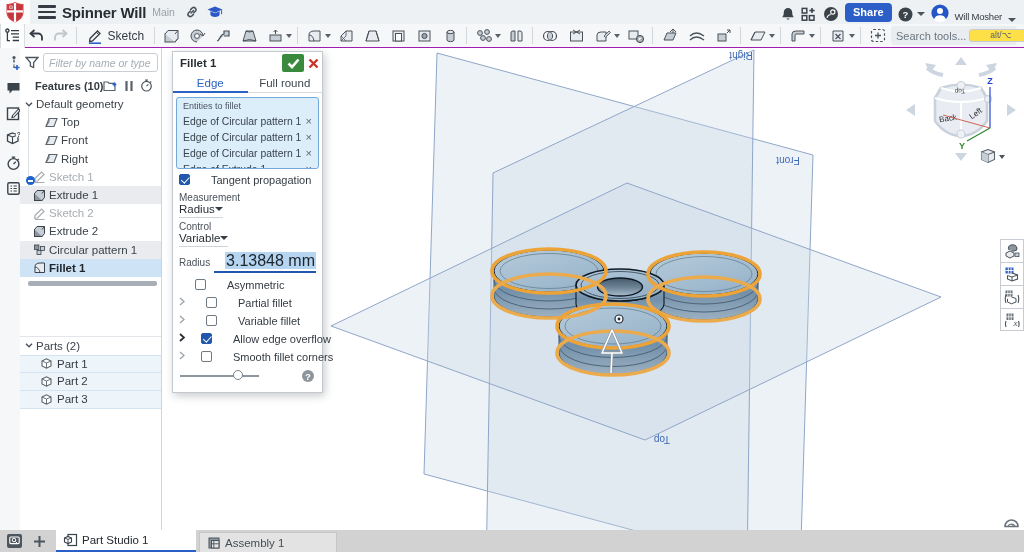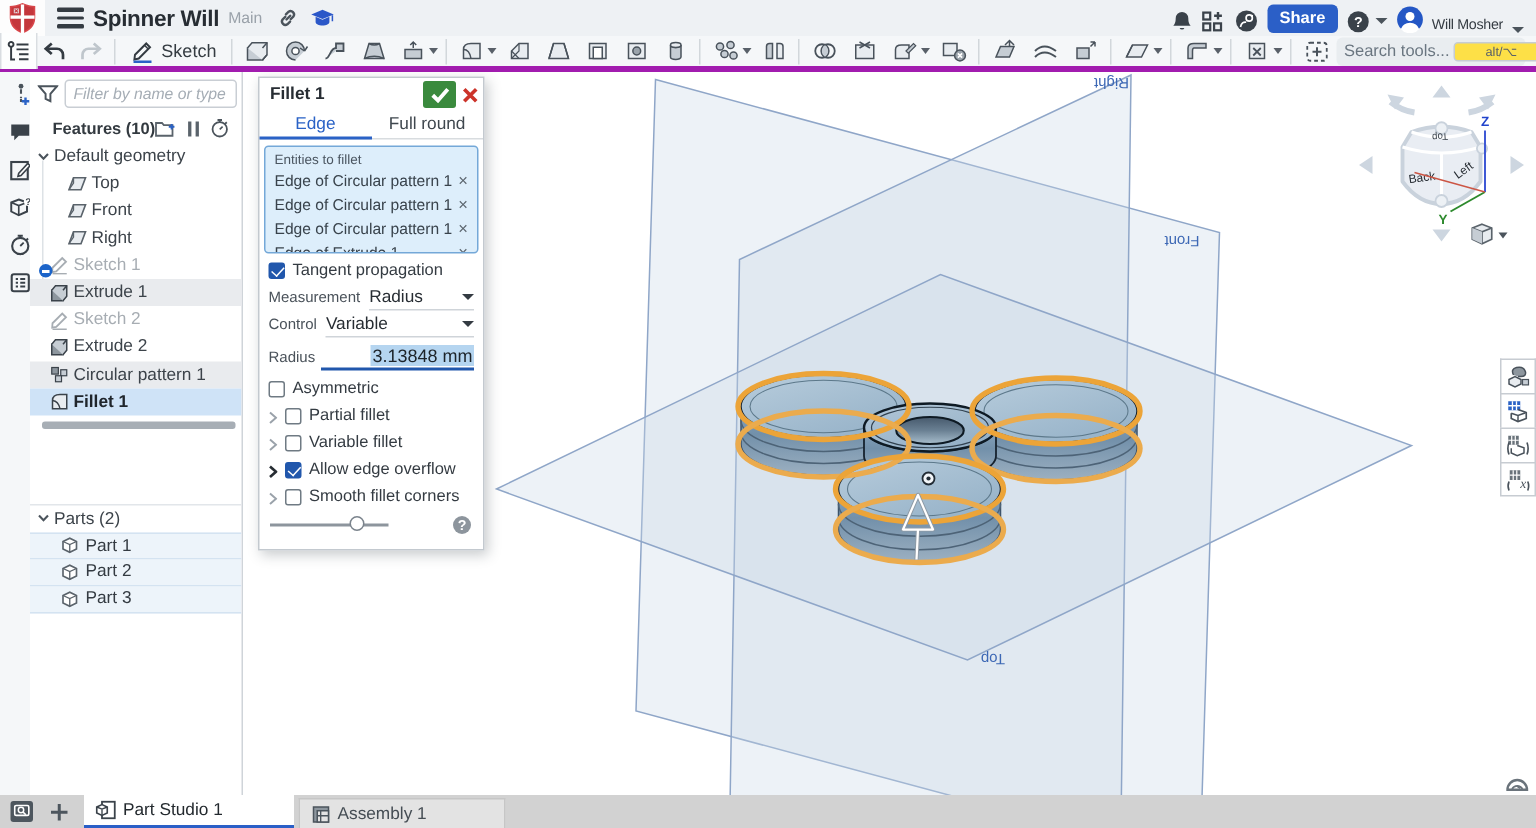"Sketch" .toolbar { border-bottom: 4px solid #a21caf -> 1px solid #a21caf }
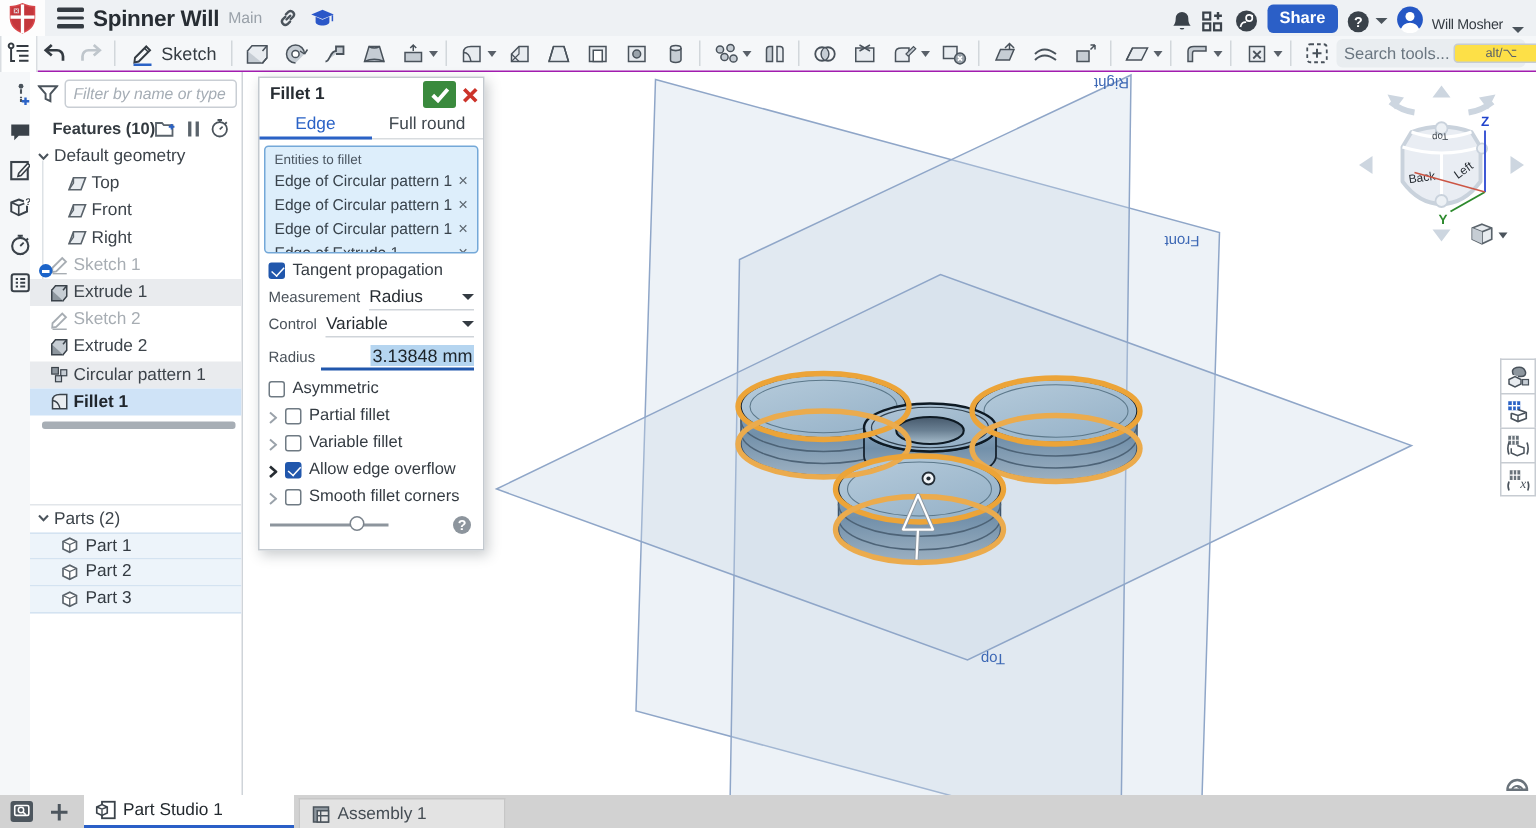"Tangent propagation" .chk-row { align-items: flex-end -> flex-start; gap: none -> 16px }
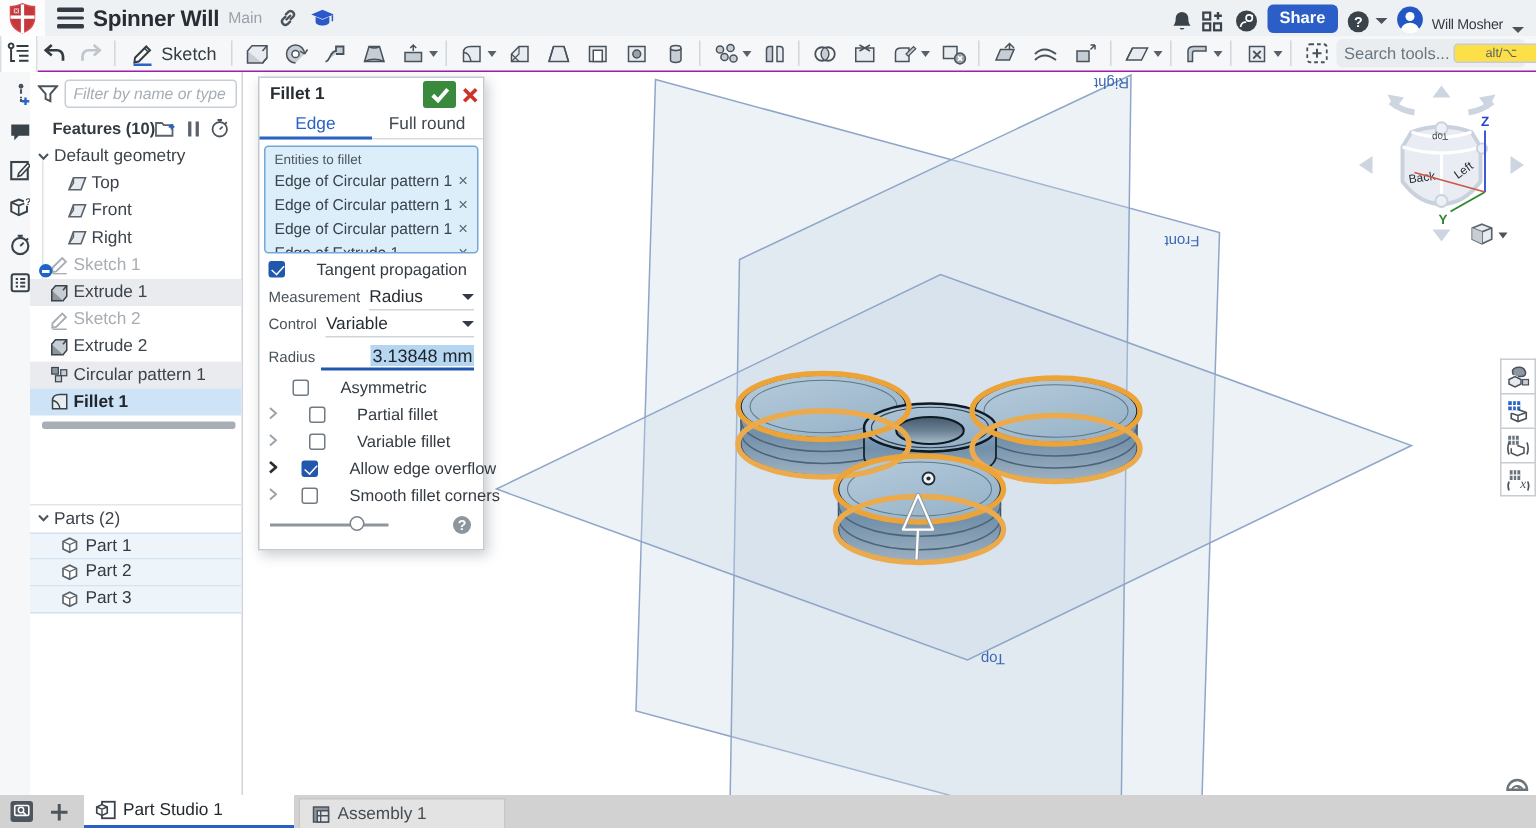"Measurement" .select-row { flex-direction: none -> column }
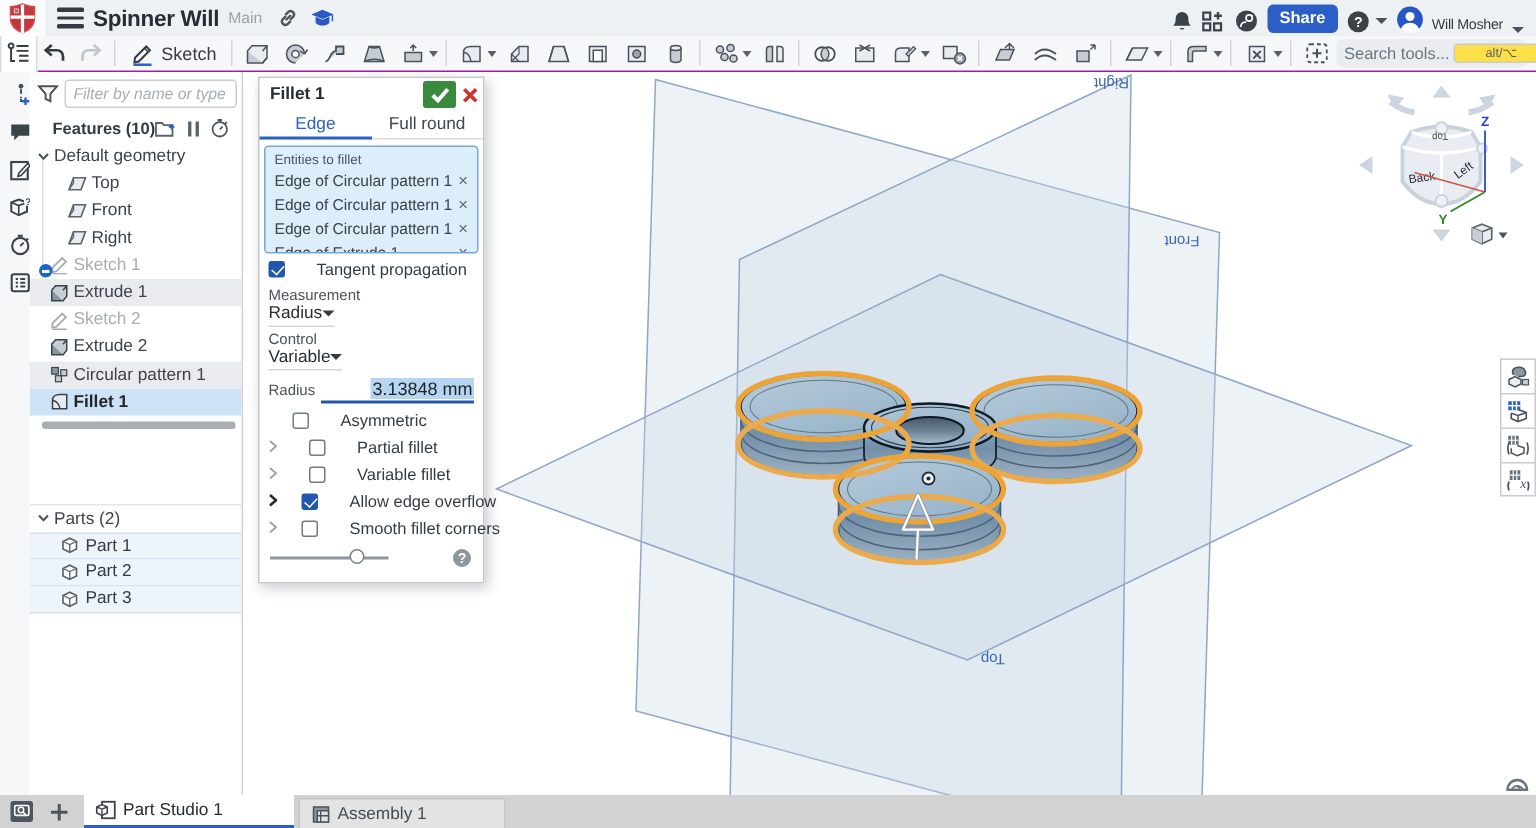"3.13848 mm" .num-value { font-size: 12px -> 16px }
